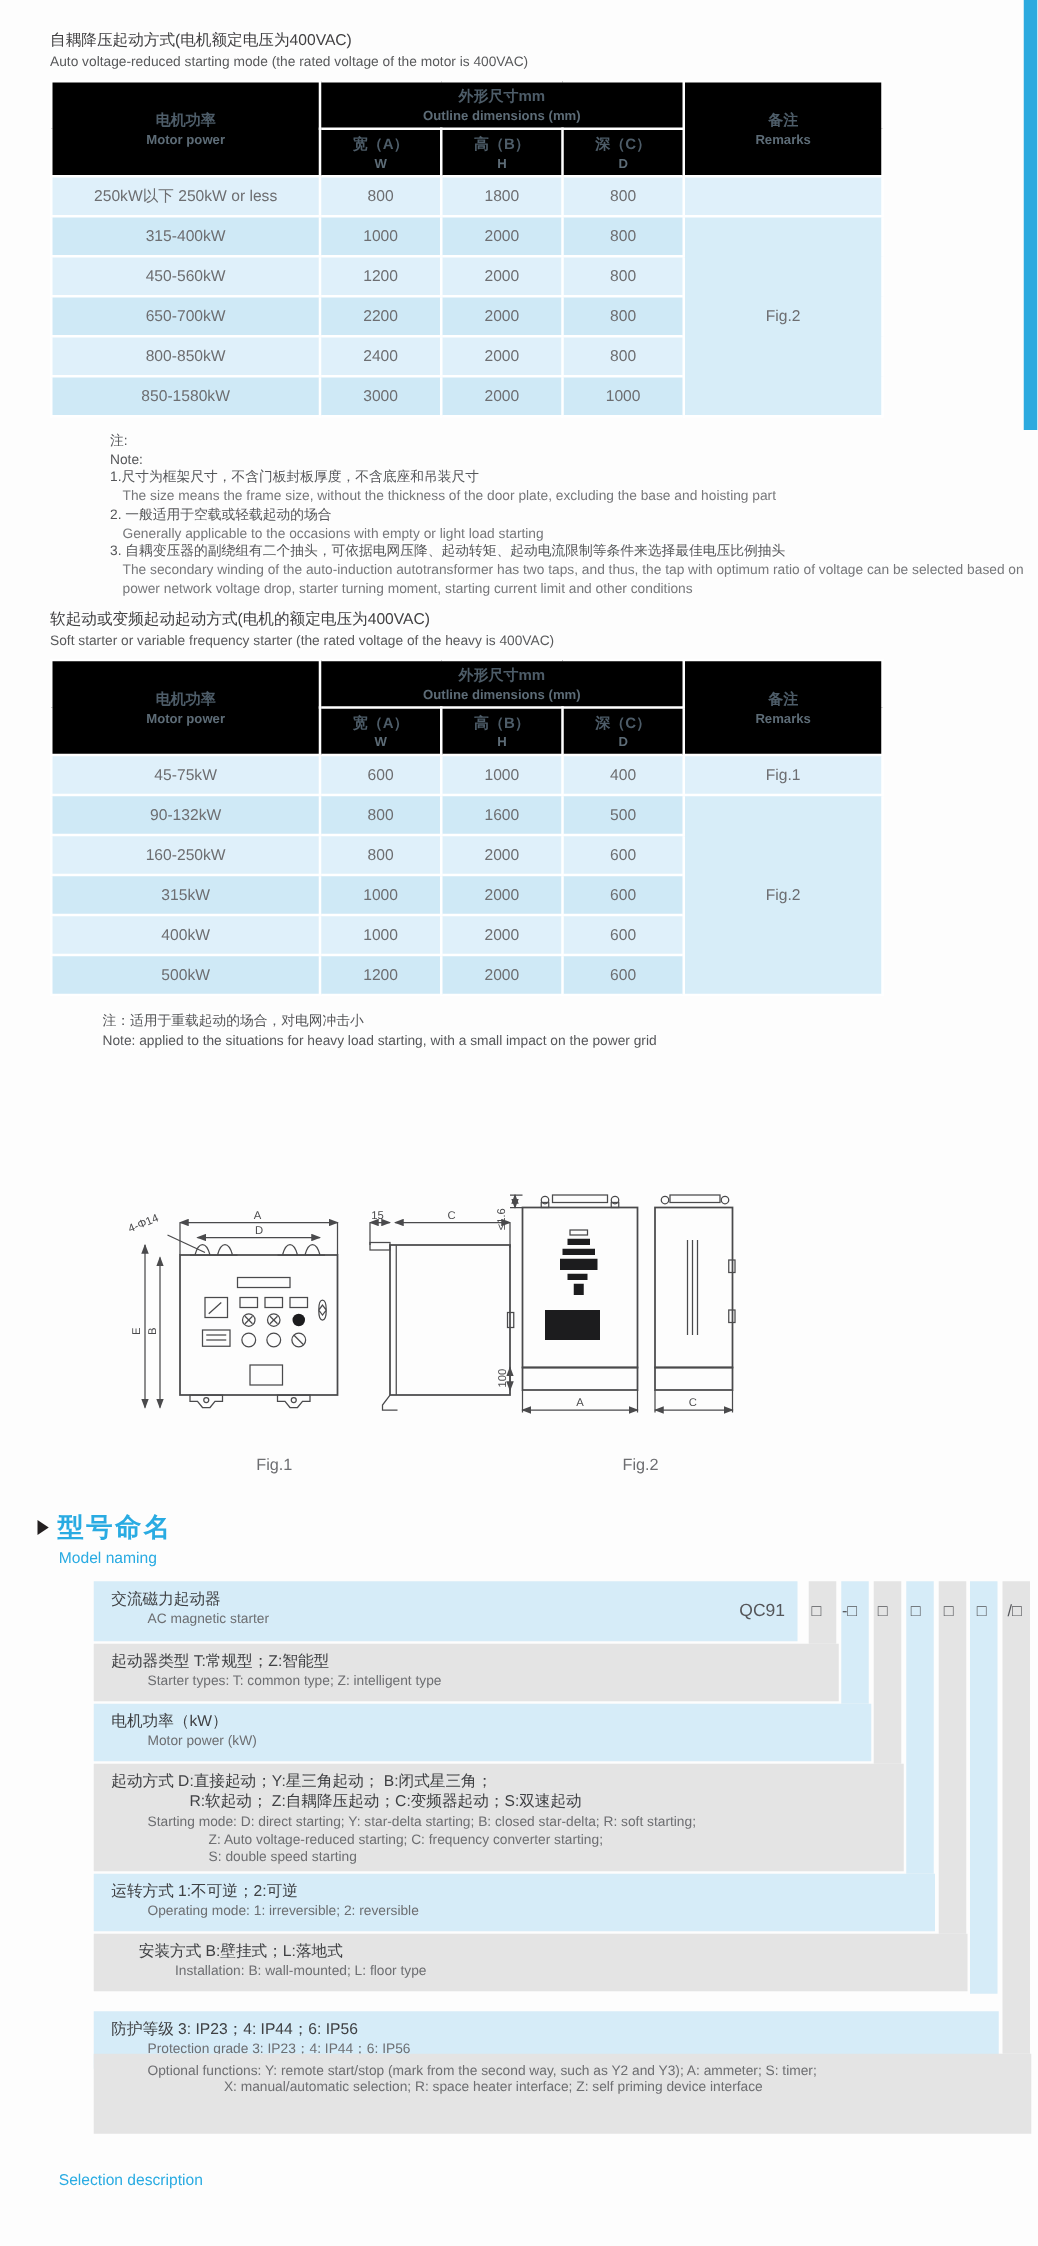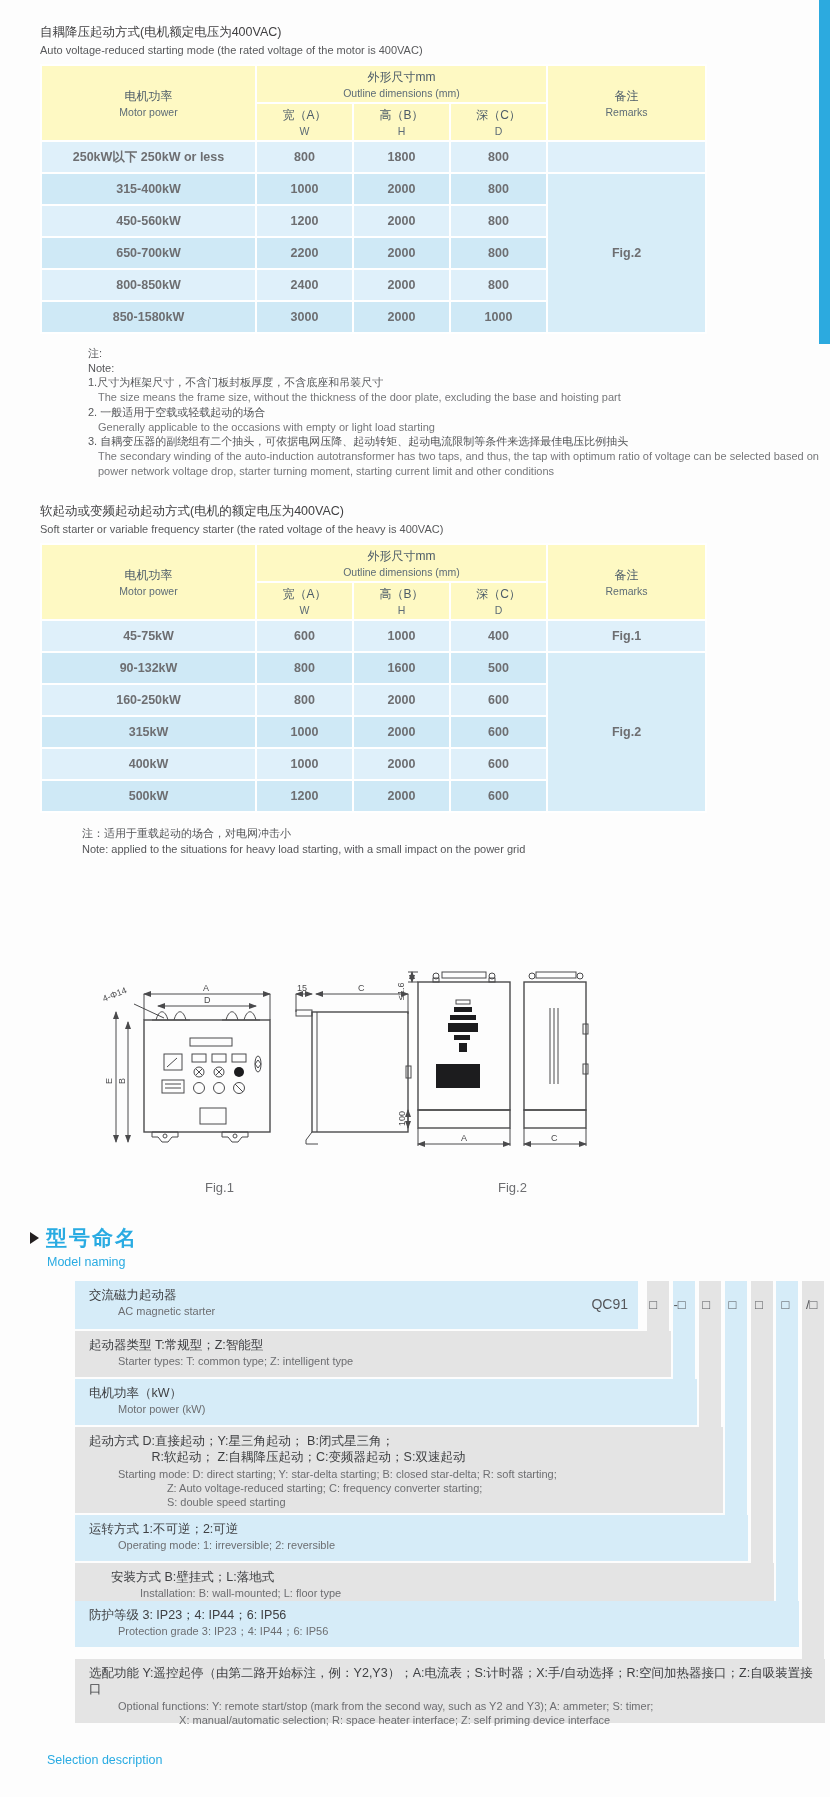"外形尺寸mm" .dim-table thead th { background: #fef9c3 -> #000000; font-weight: normal -> bold }
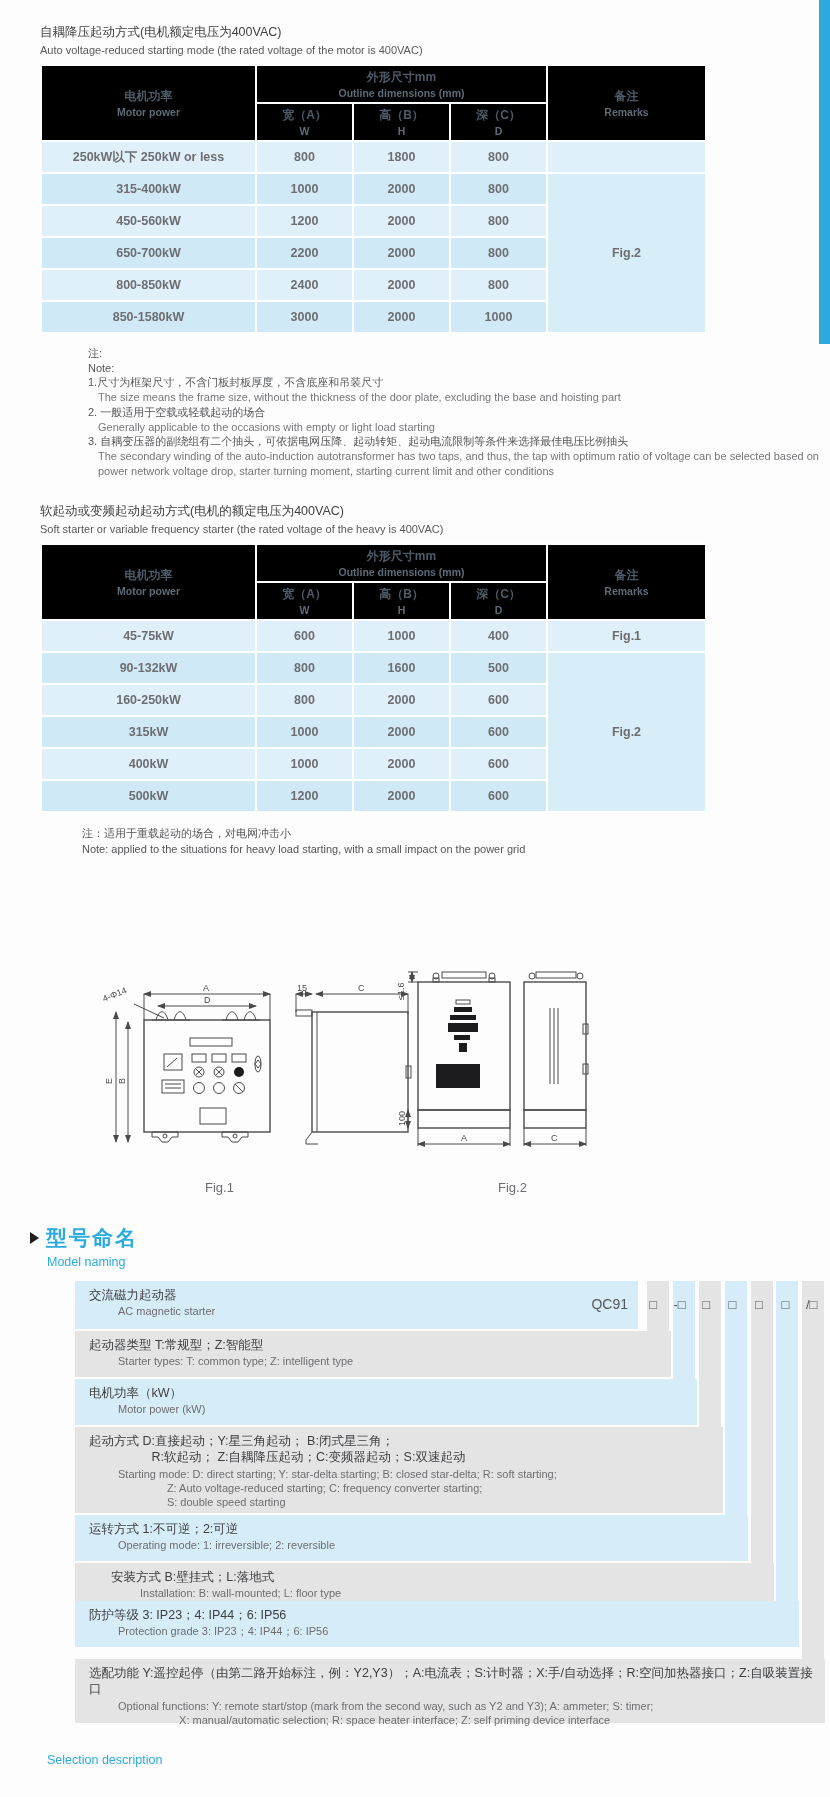"250kW以下 250kW or less" .dim-table tbody td { font-weight: bold -> none }
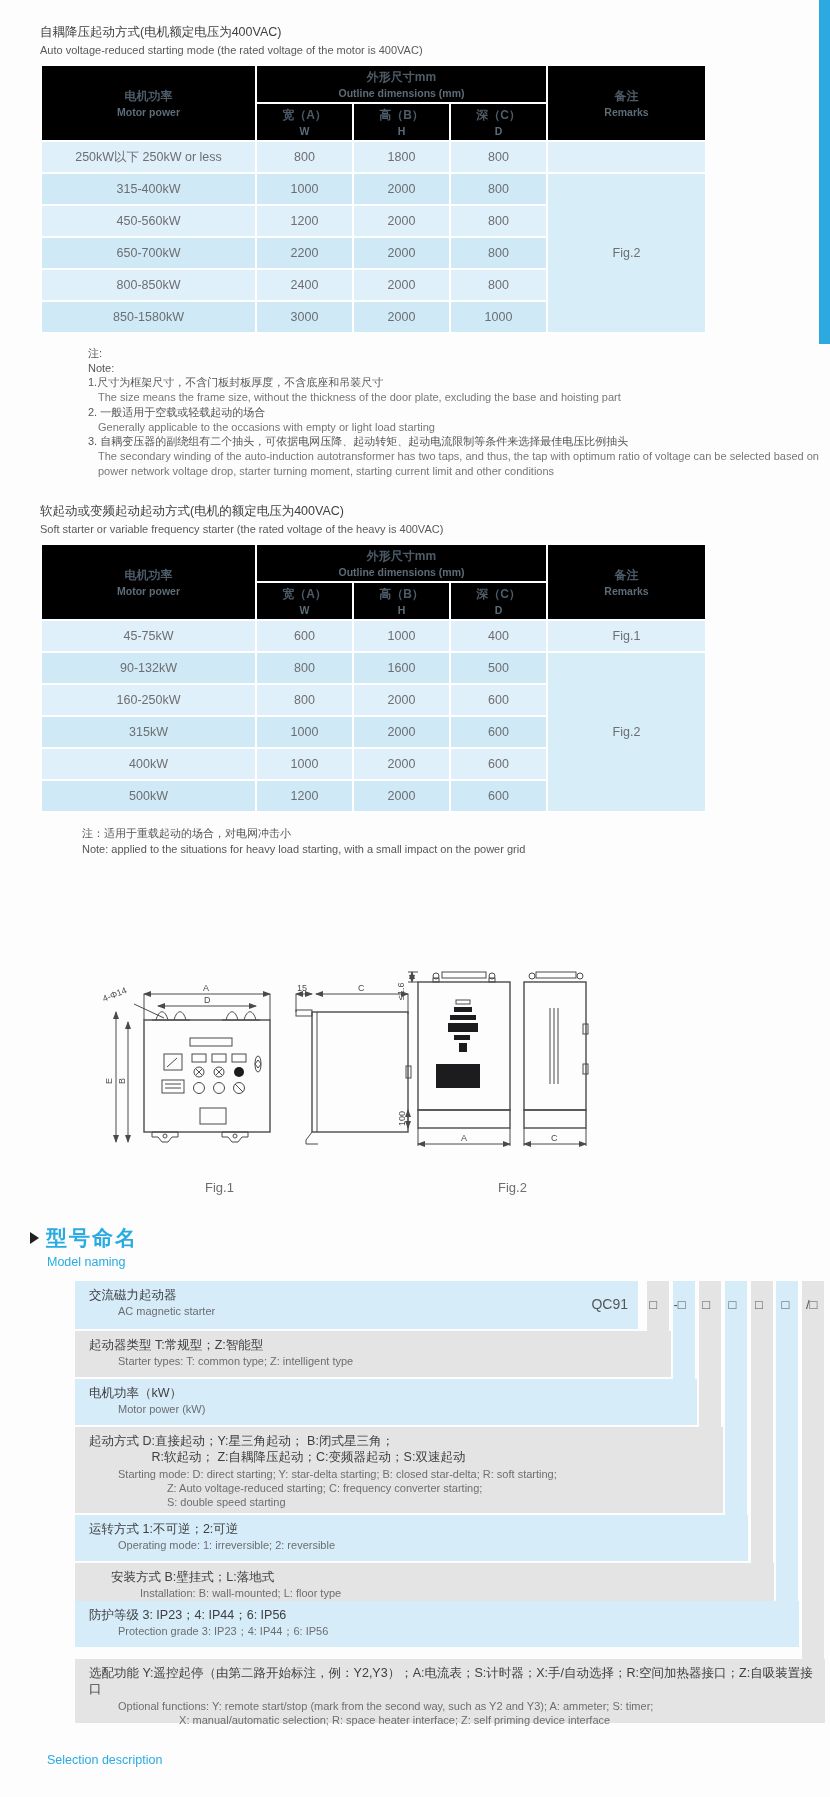"软起动或变频起动起动方式(电机的额定电压为400VAC)" .s2-title { margin-top: 24px -> 8px }
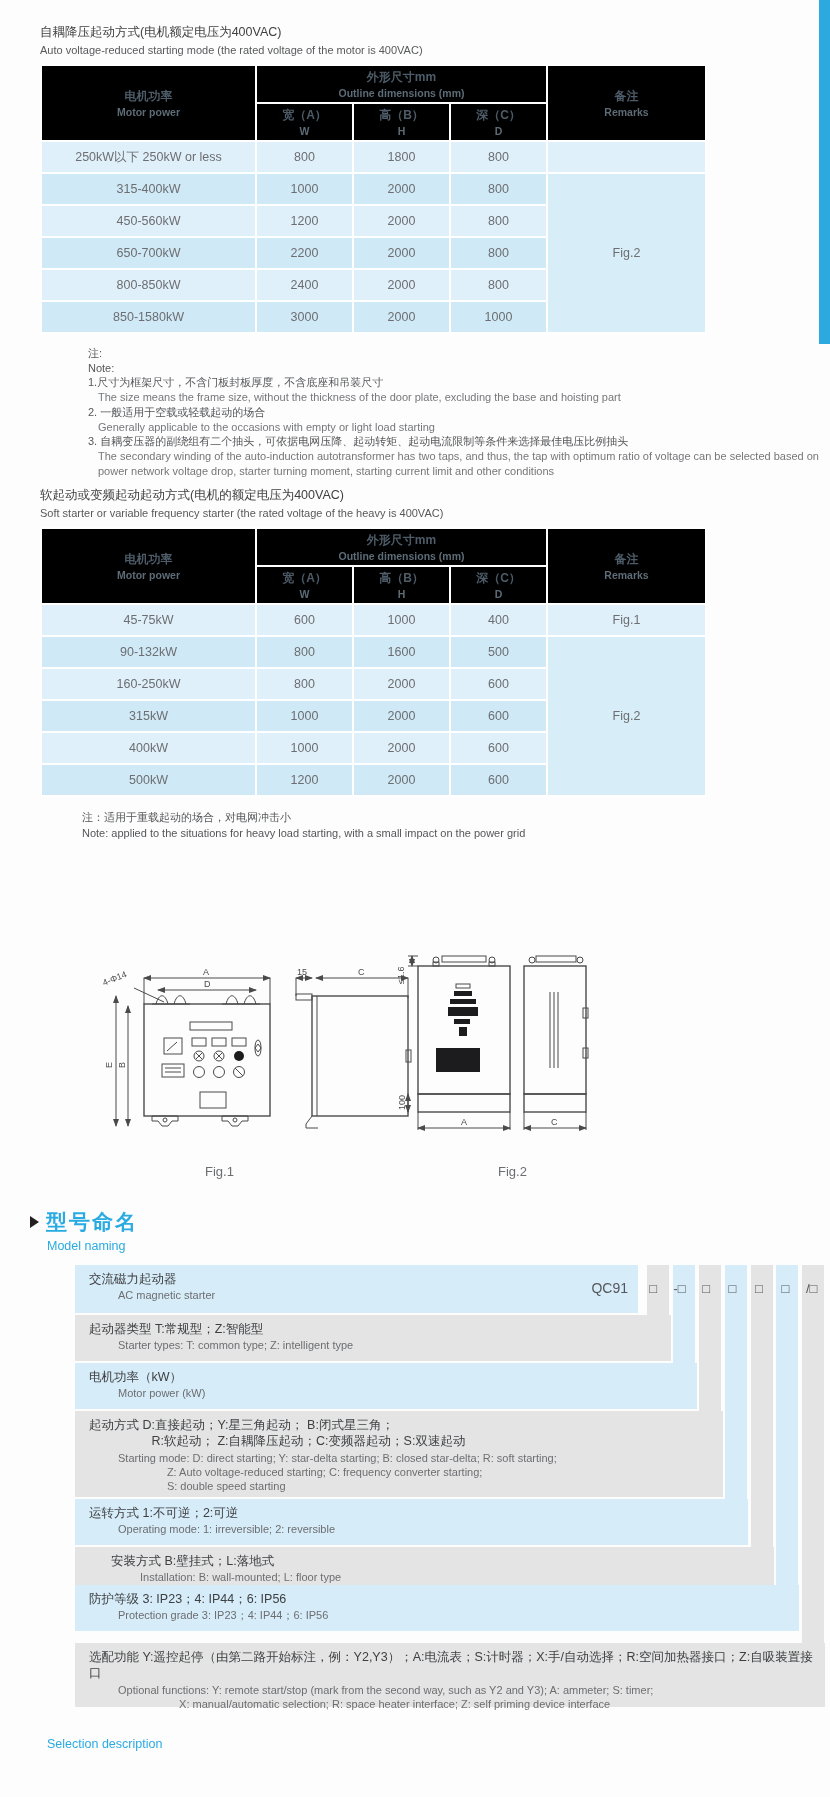"防护等级 3: IP23；4: IP44；6: IP56" .r6 { top: 320px -> 344px }
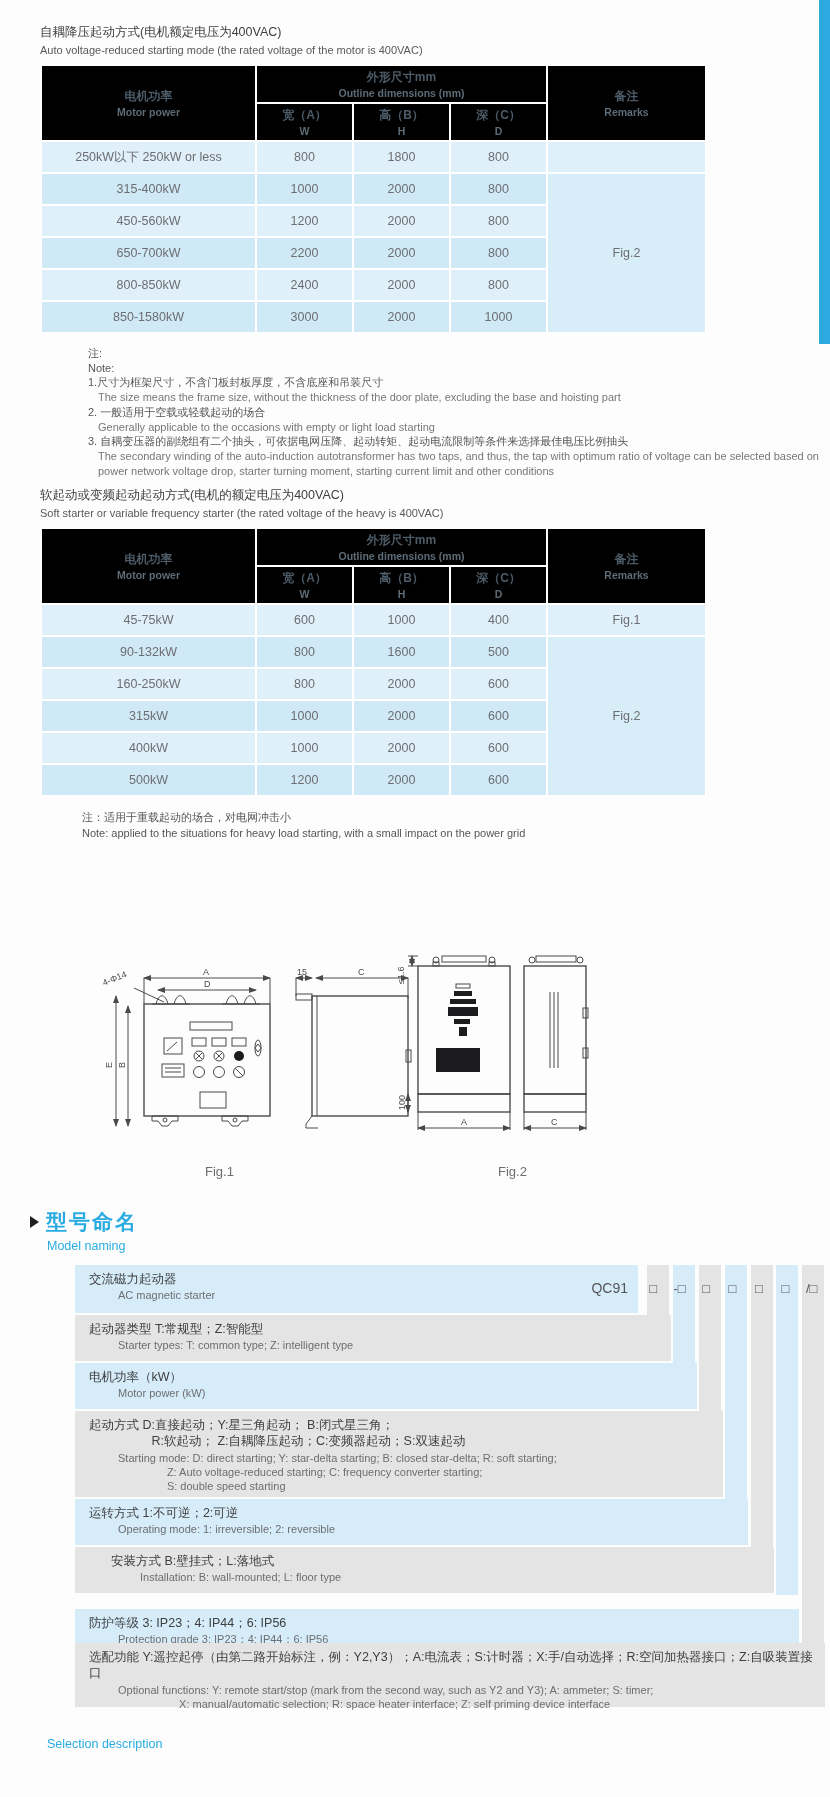"选配功能" div.n-cnl { html: <div>选配功能 Y:遥控起停（由第二路开始标注，例：Y2,Y3）；A:电流表；S:计时器；X:手/自动选择；R:空间加热器接口；Z:自吸装置接口</div> -> none }
